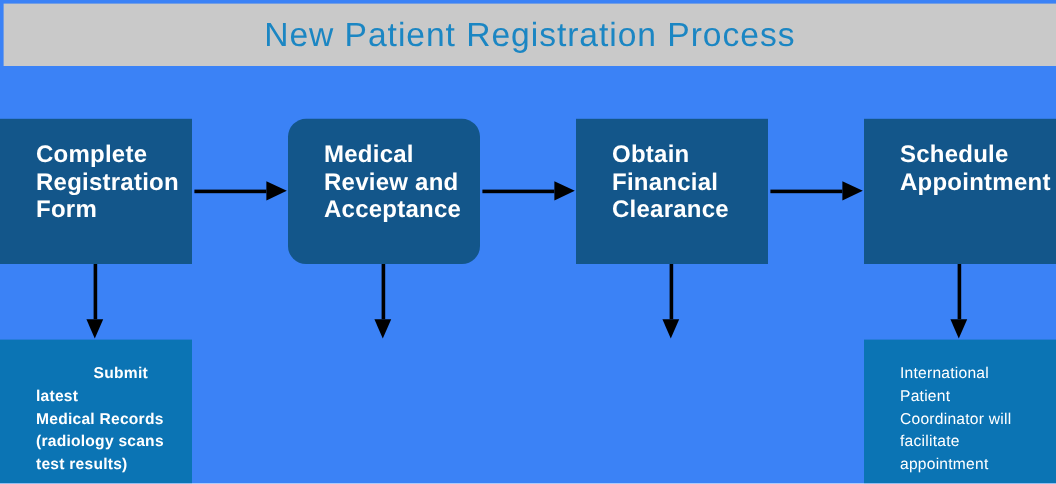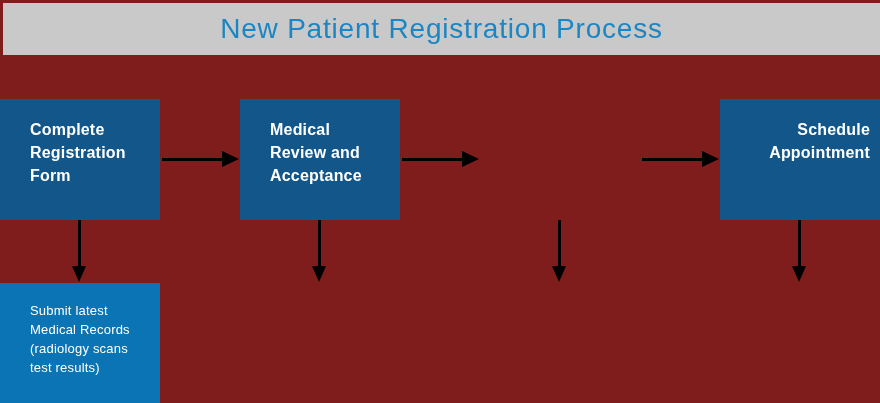"New Patient Registration Process" .canvas { background: #7f1d1d -> #3b82f6 }
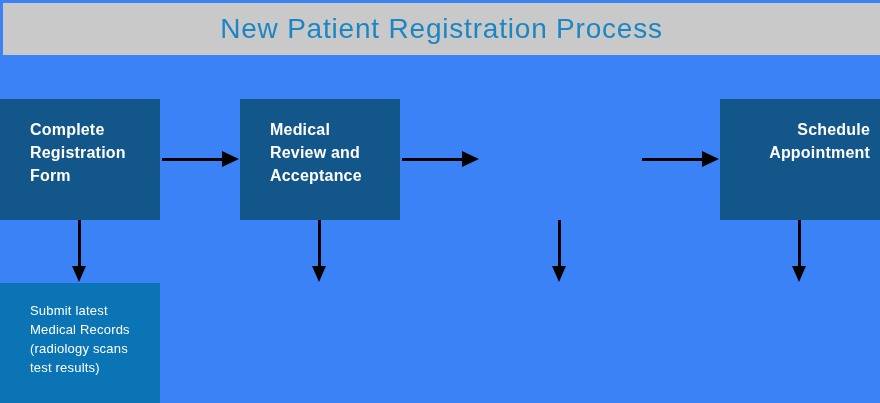"Complete" .step-title { font-size: 16px -> 20px }
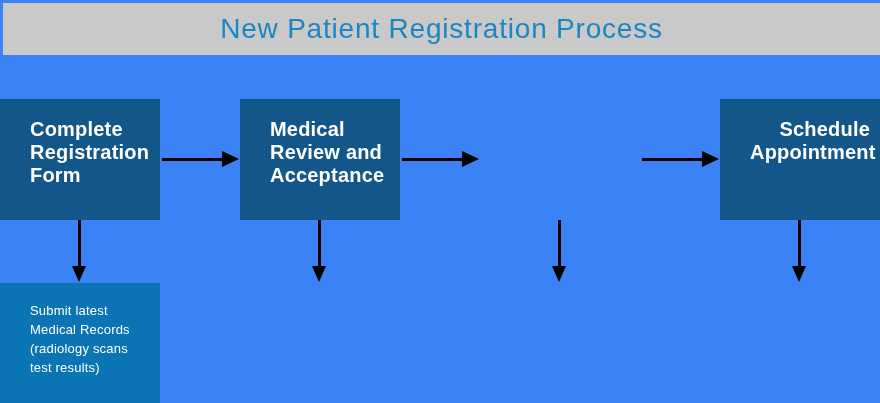"Medical" .col-2 { border-radius: none -> 15px }
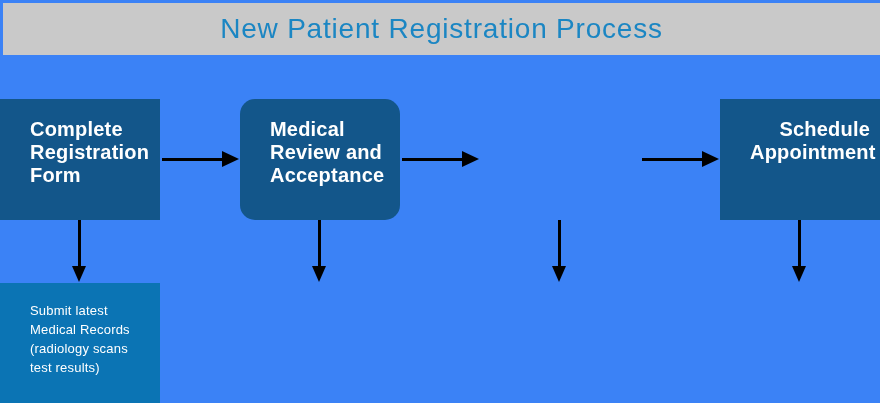"Obtain" div.step-box { html: none -> <div> <div>Obtain Financial Clearance</div> </div> }
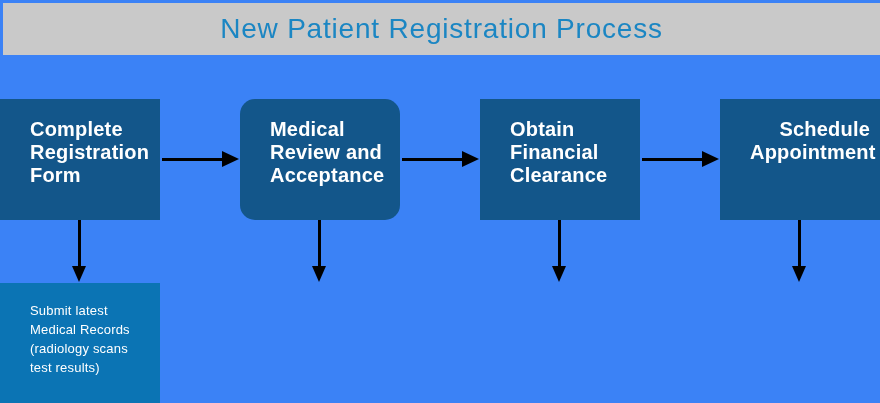"Schedule" .col-4 { text-align: right -> none }
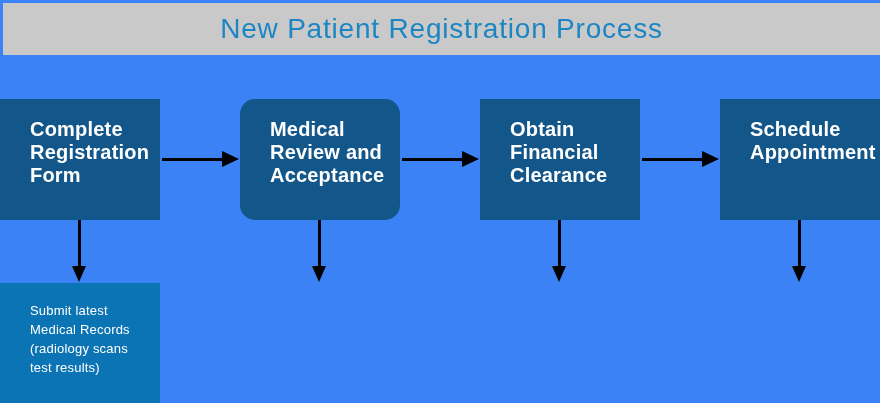"Submit latest" .detail-text .b { font-weight: 400 -> 700; margin-left: none -> 48px }
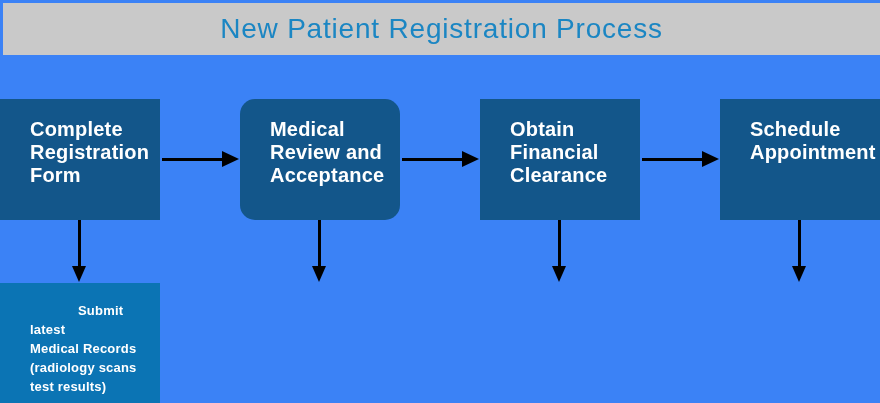"International" div.detail-box { html: none -> <div> <div><span>International Patient Coordinator will facilitate appointment</span></div> </div> }
